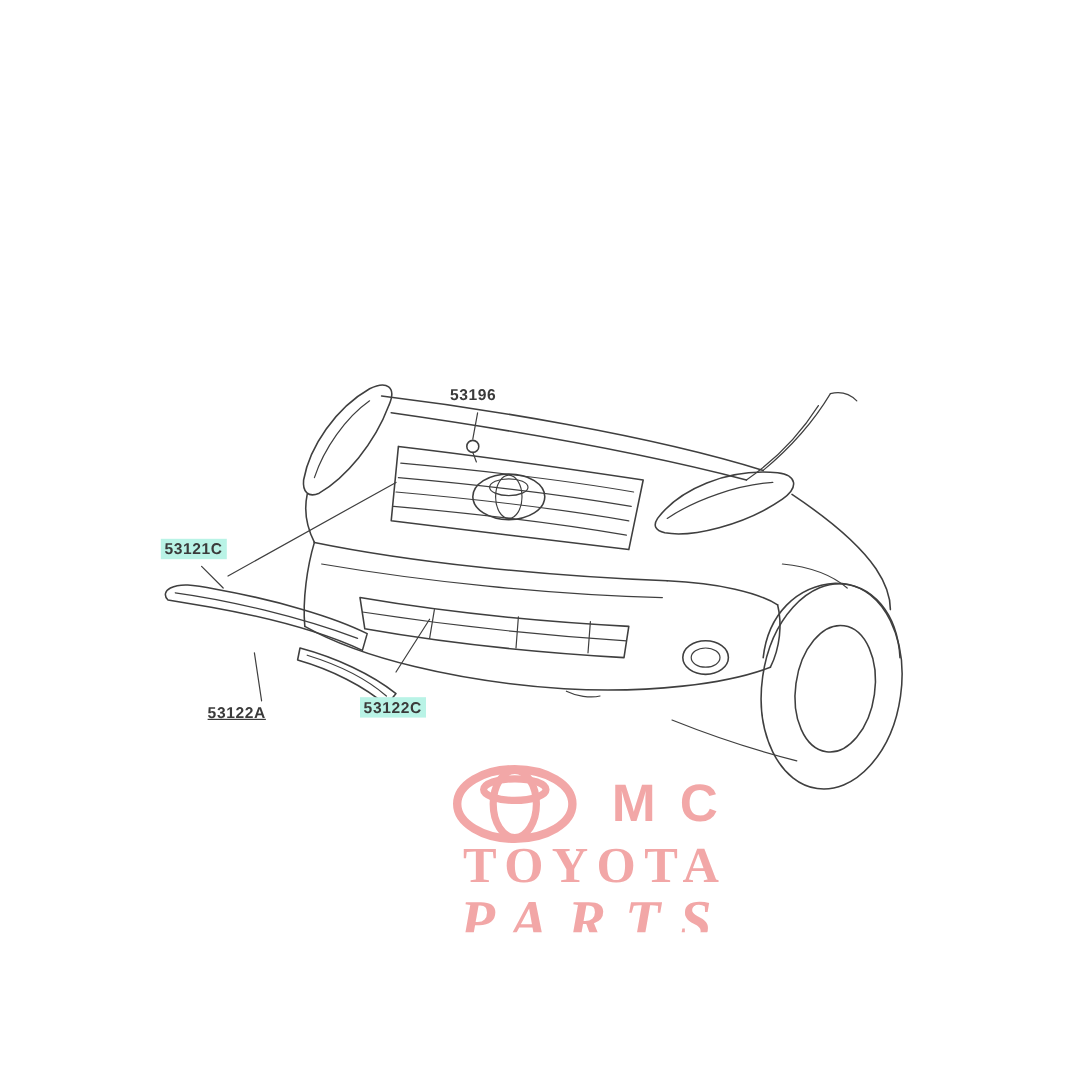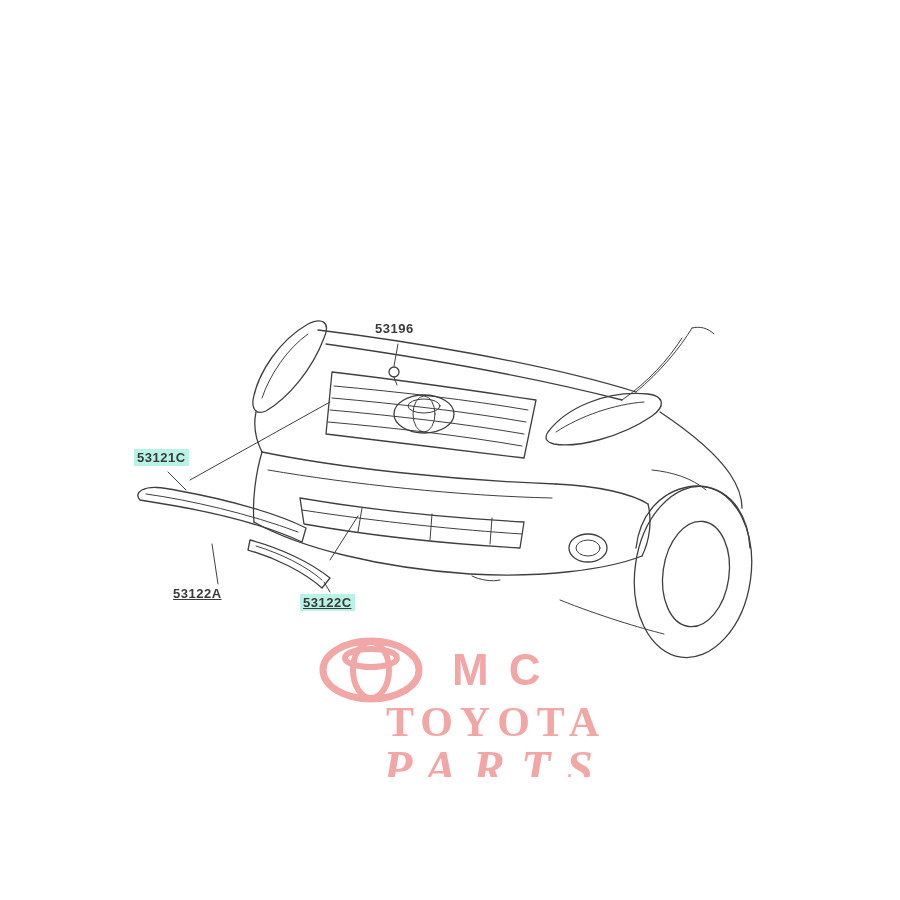"53122C" #lbl-53122C { text-decoration: underline -> none; top: 594px -> 581px }
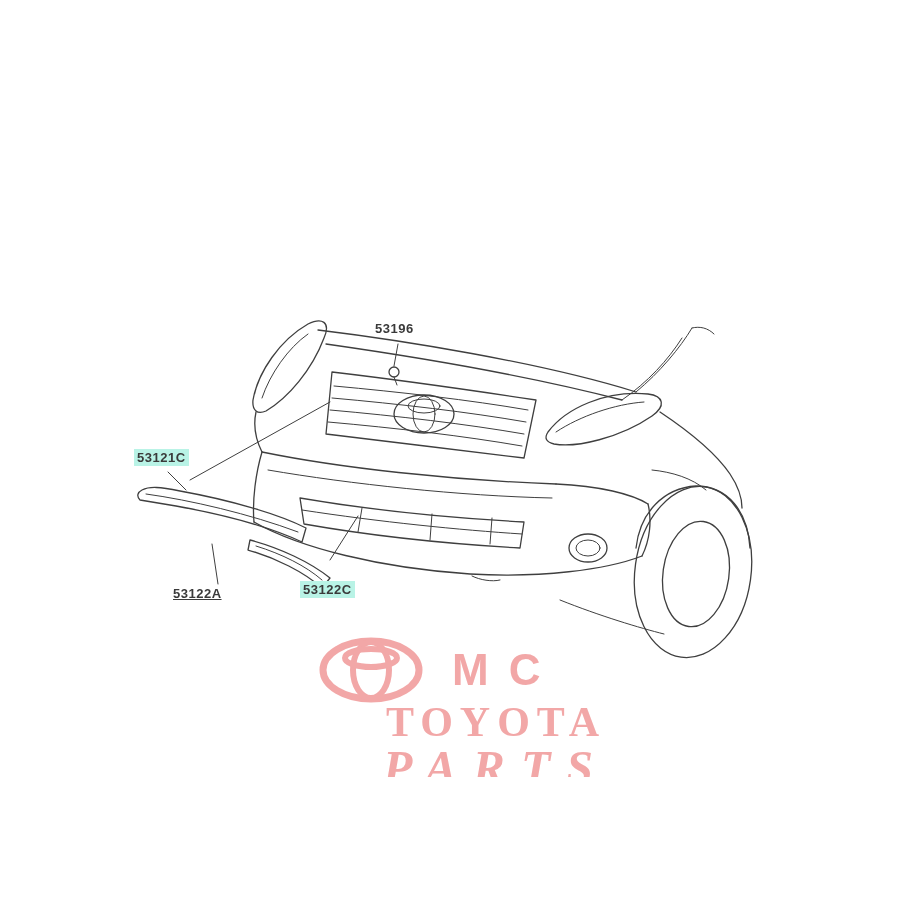"MC" .wm-row1 { justify-content: flex-start -> center }
